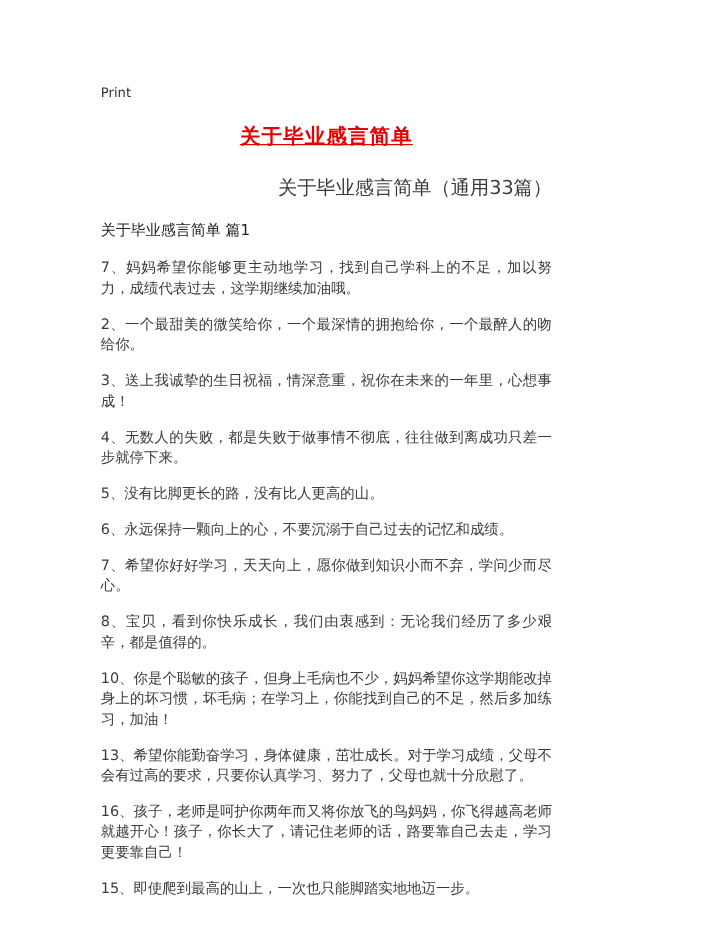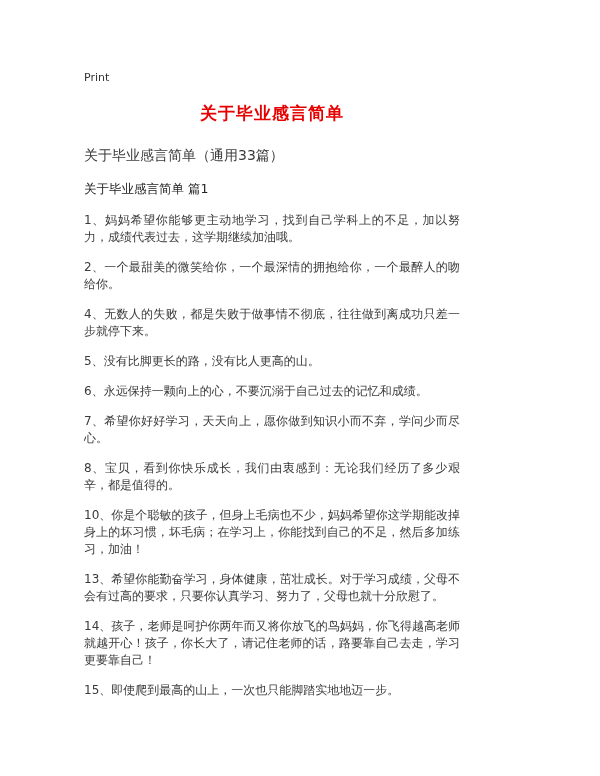"关于毕业感言简单" .doc-title { text-decoration: none -> underline }
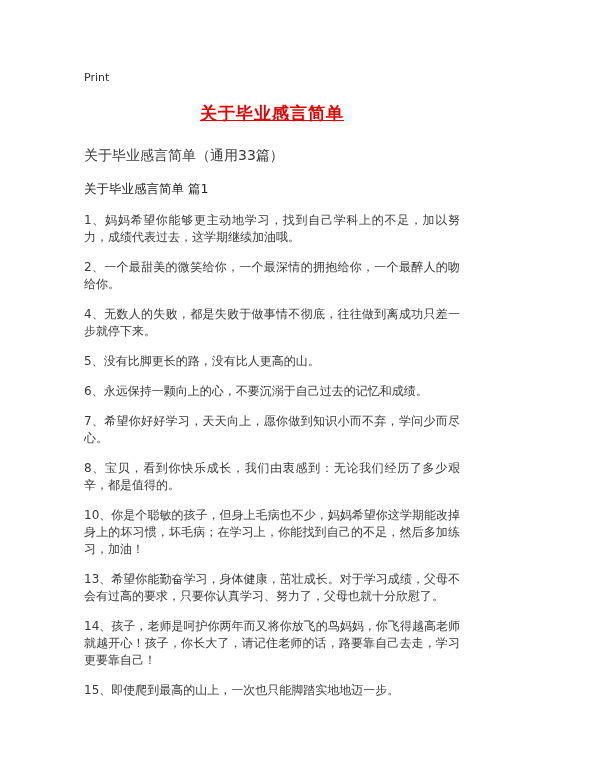"关于毕业感言简单（通用33篇）" .doc-subtitle { font-size: 14px -> 16px; text-align: none -> right }
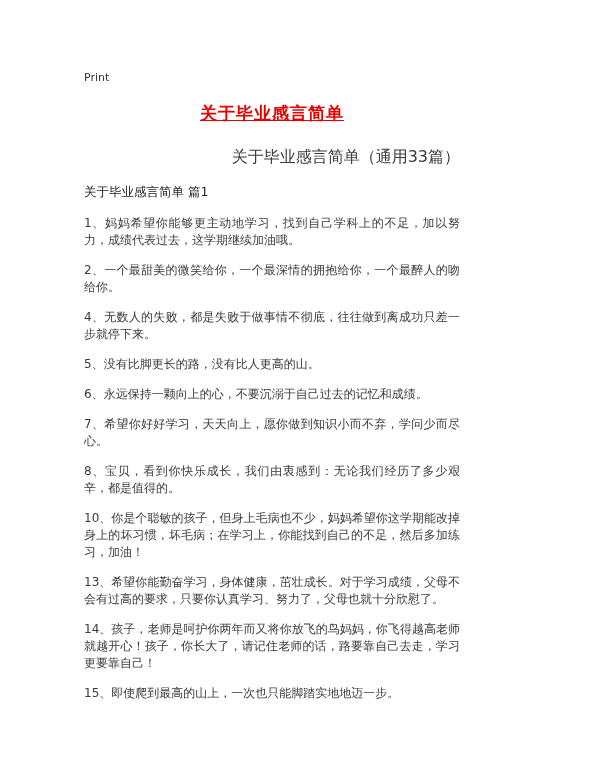"1、妈妈希望你能够更主动地学习，找到自己学科上的不足，加以努力，成绩代表过去，这" p { text: 1 -> 7 }
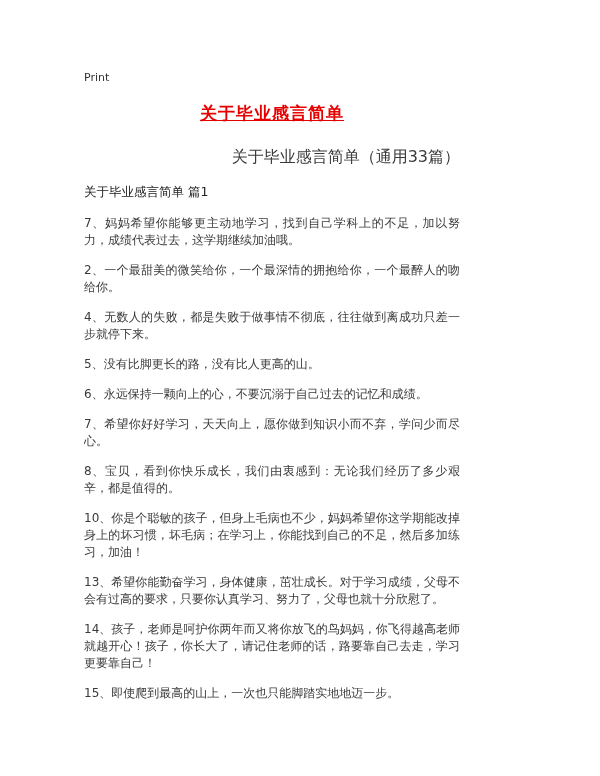"3、送上我诚挚的生日祝福，情深意重，祝你在未来的一年里，心想事成！" p { html: none -> <p>3、送上我诚挚的生日祝福，情深意重，祝你在未来的一年里，心想事成！</p> }
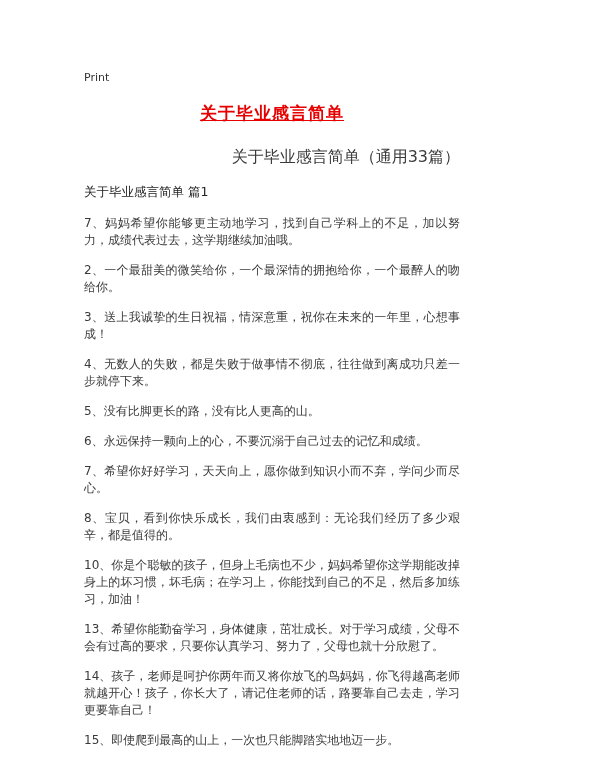"14、孩子，老师是呵护你两年而又将你放飞的鸟妈妈，你飞得越高老师就越开心！孩子，" p { text: 14 -> 16 }
